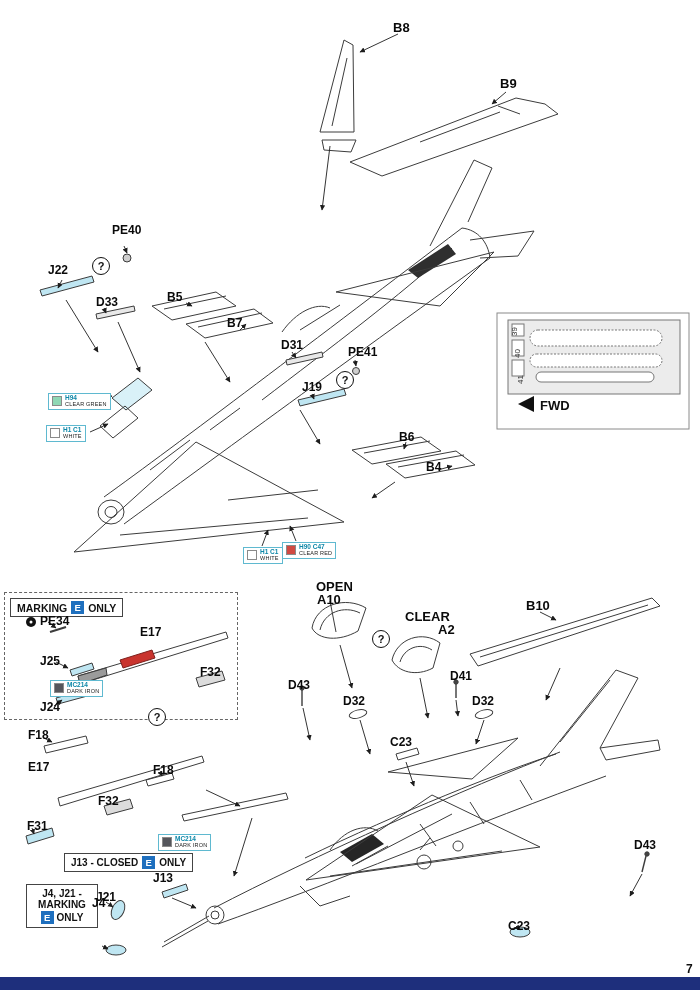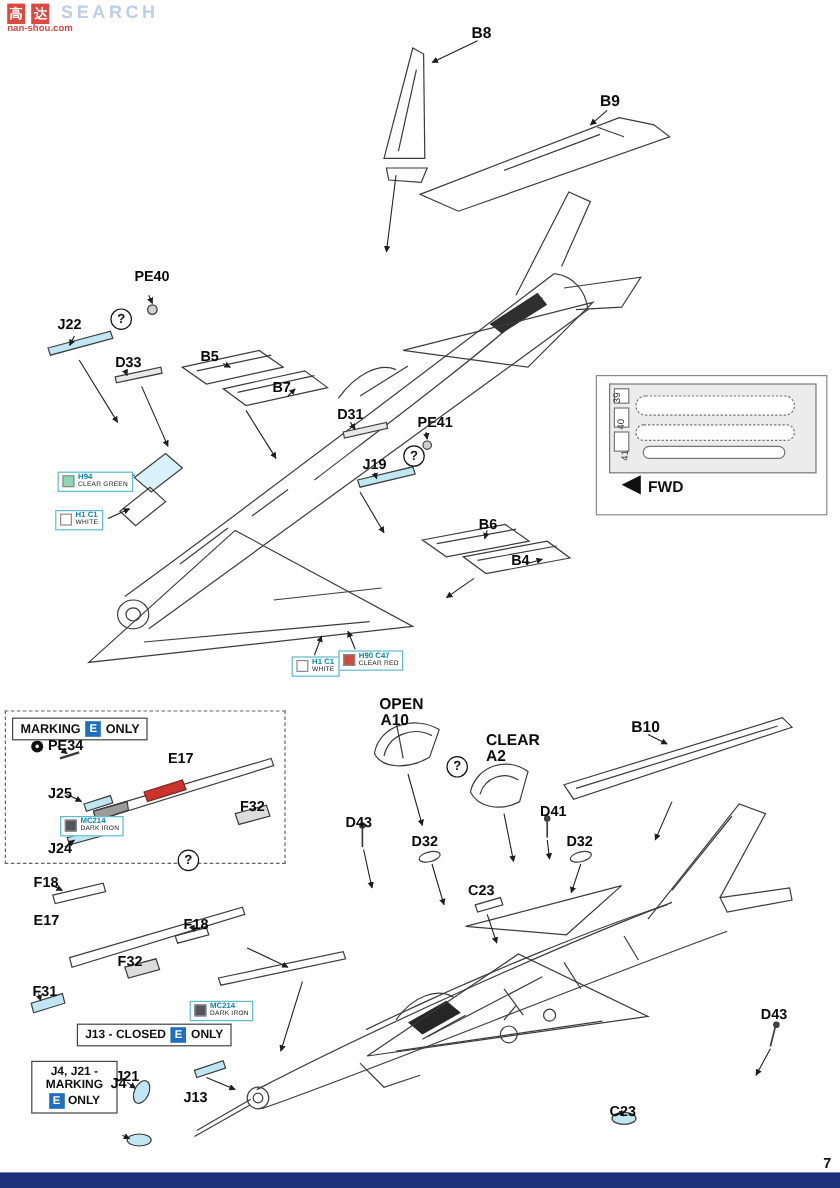"高 达 SEARCH" div.watermark { html: <div> <span>高</span> <span>达</span> <span>SEARCH</span> <div>nan-shou.com</div> </div> -> none }
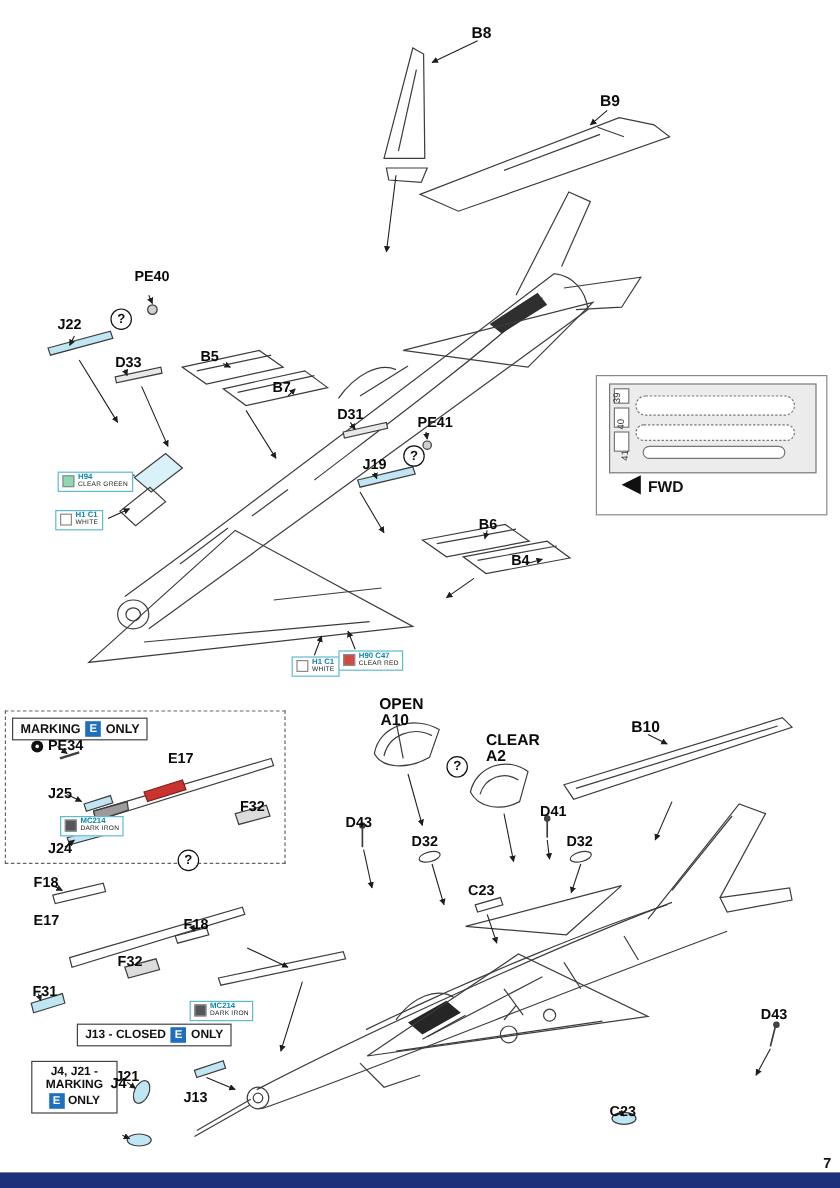"A2" div.lbl { left: 405px -> 438px }
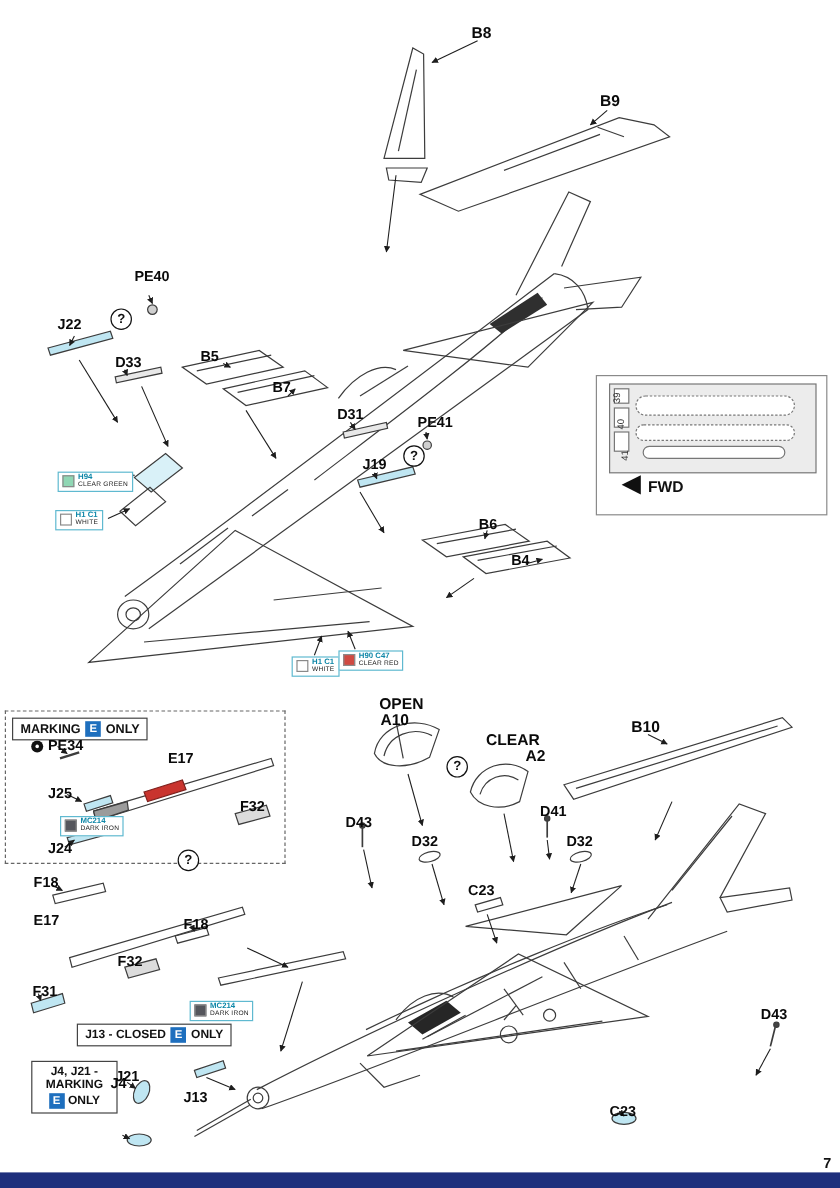"J13" div.lbl { top: 908px -> 872px }
